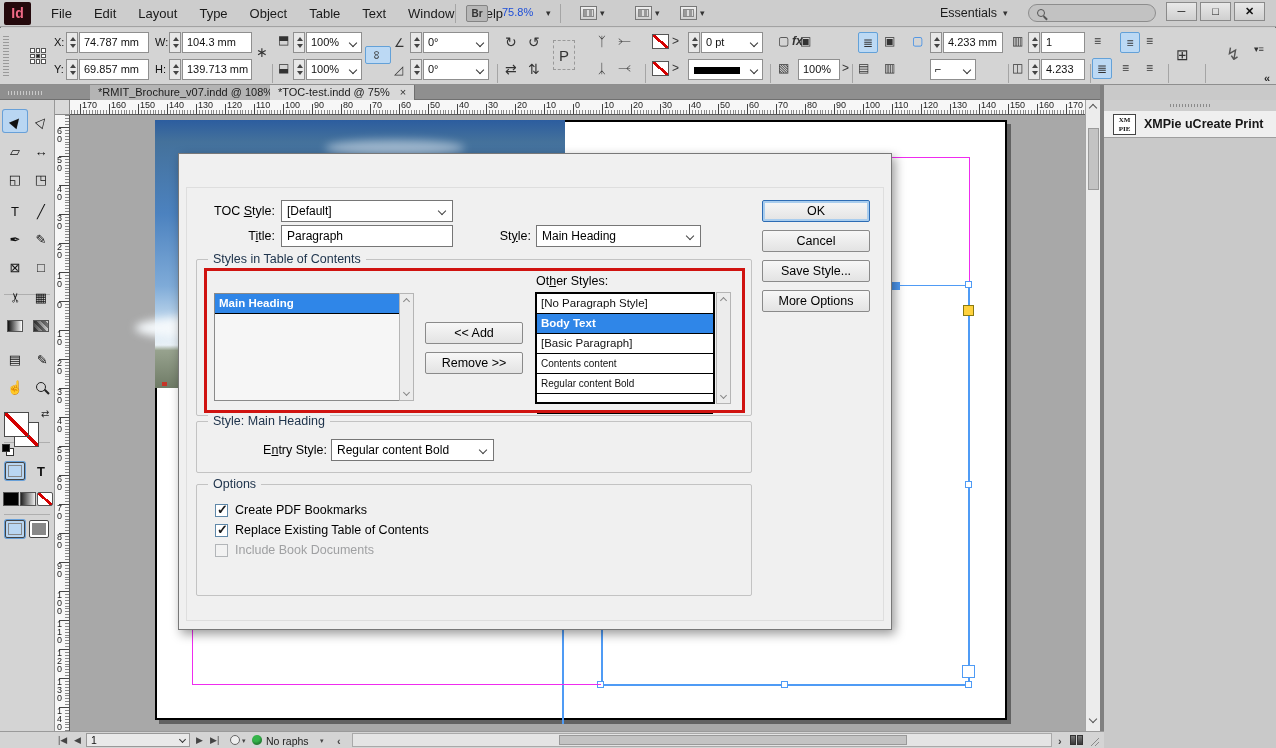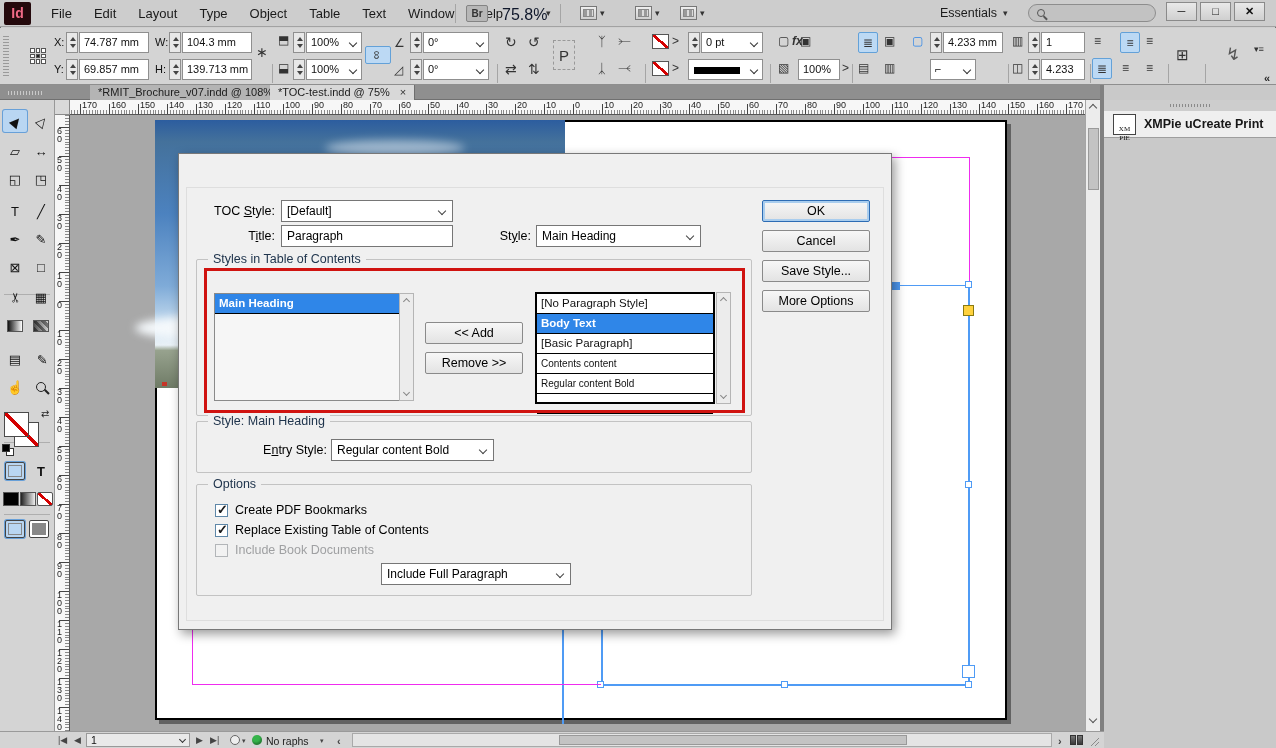"75.8%" .zoomlvl { color: #0f172a -> #1d4ed8; font-size: 16px -> 11px }
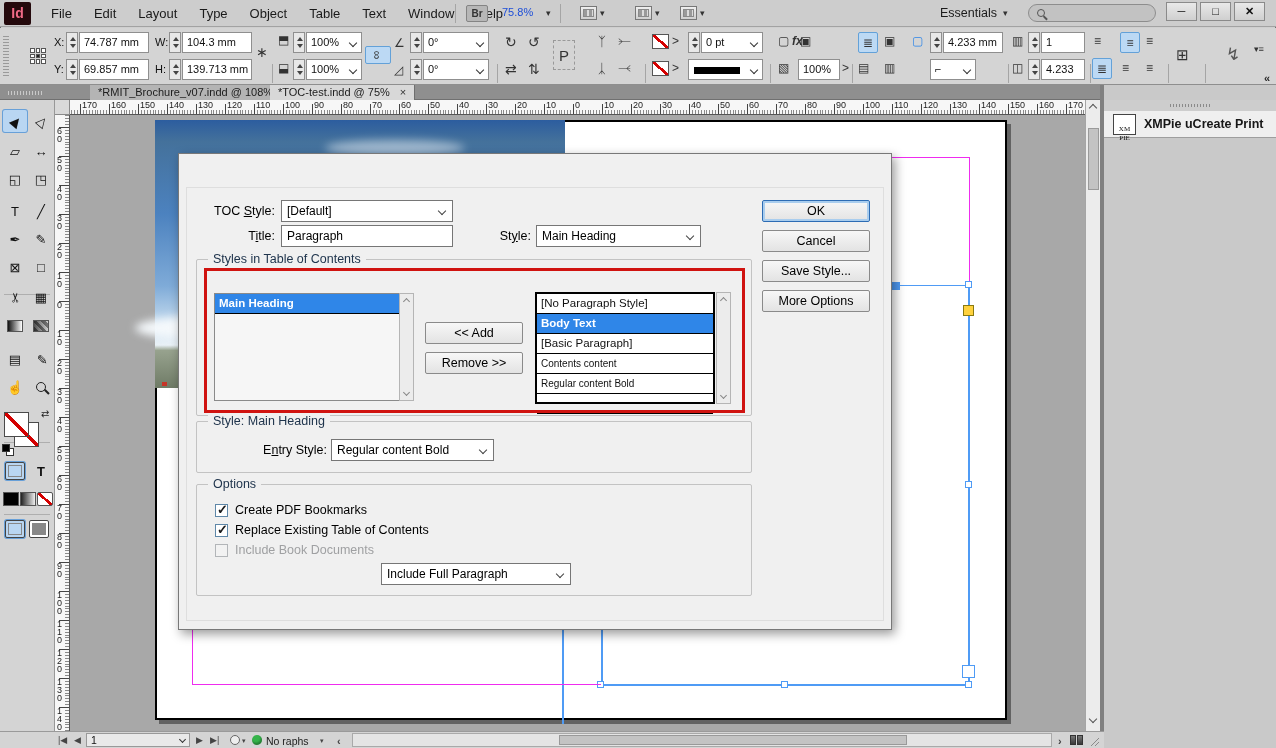"XM" .xmicon { font-weight: normal -> bold; padding-top: 10px -> 1px }
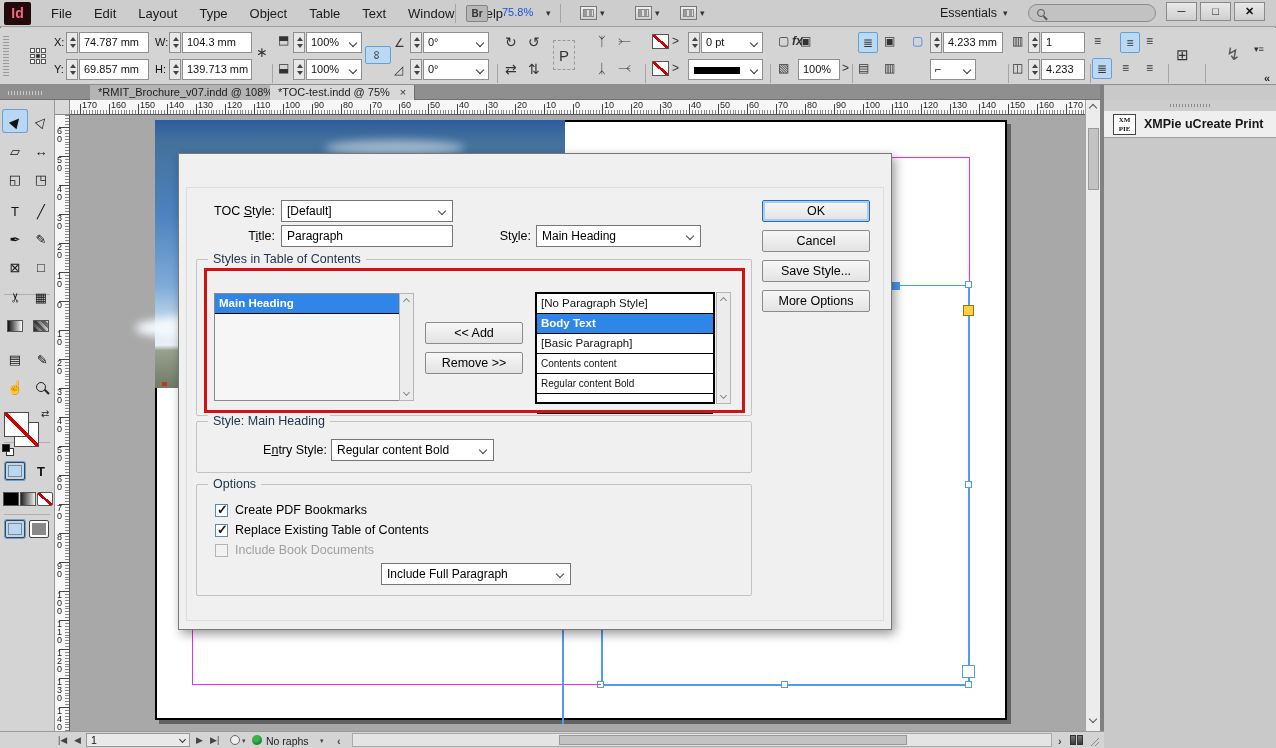"Other Styles:" span.dlabel { html: none -> <span>Ot<u>h</u>er Styles:</span> }
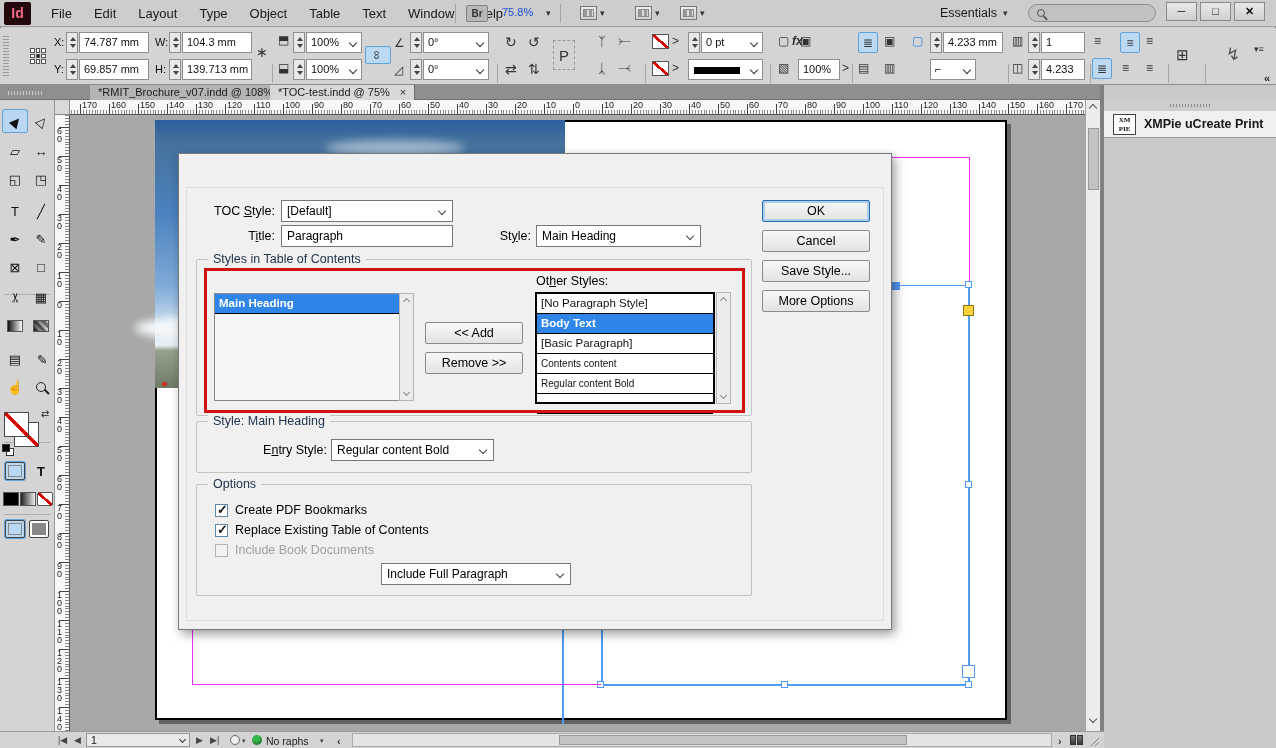"Include Full Paragraph" span.ddd { html: <span><span>Include Full Paragraph</span><span></span></span> -> none }
